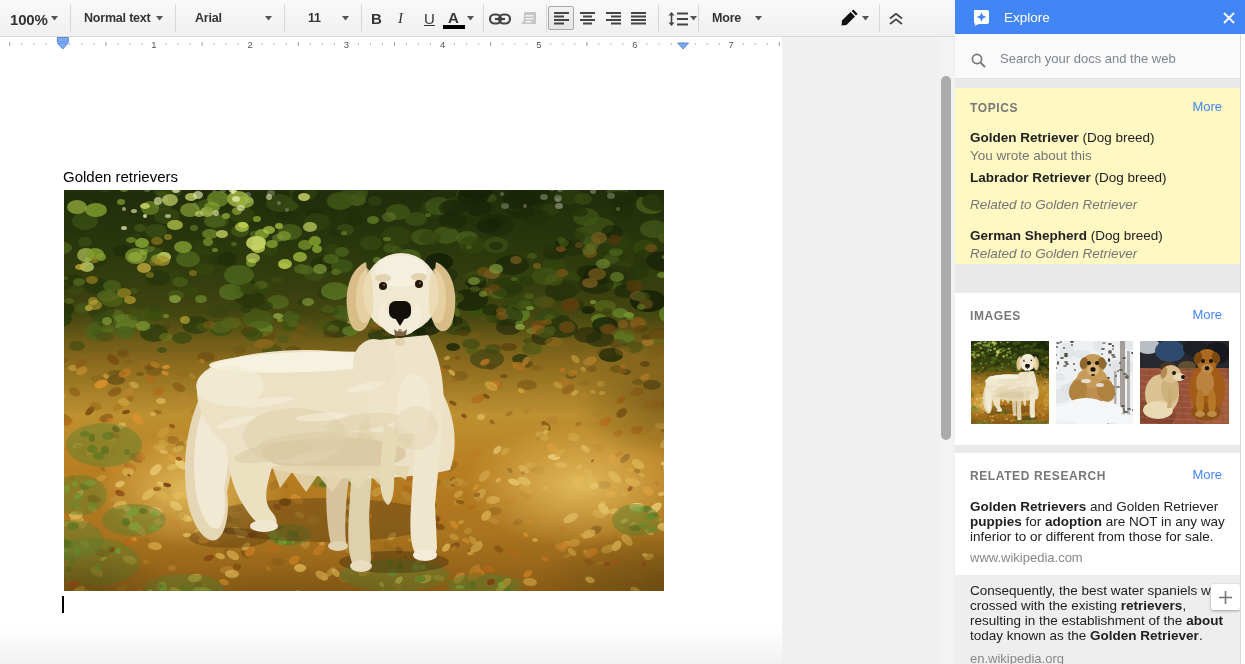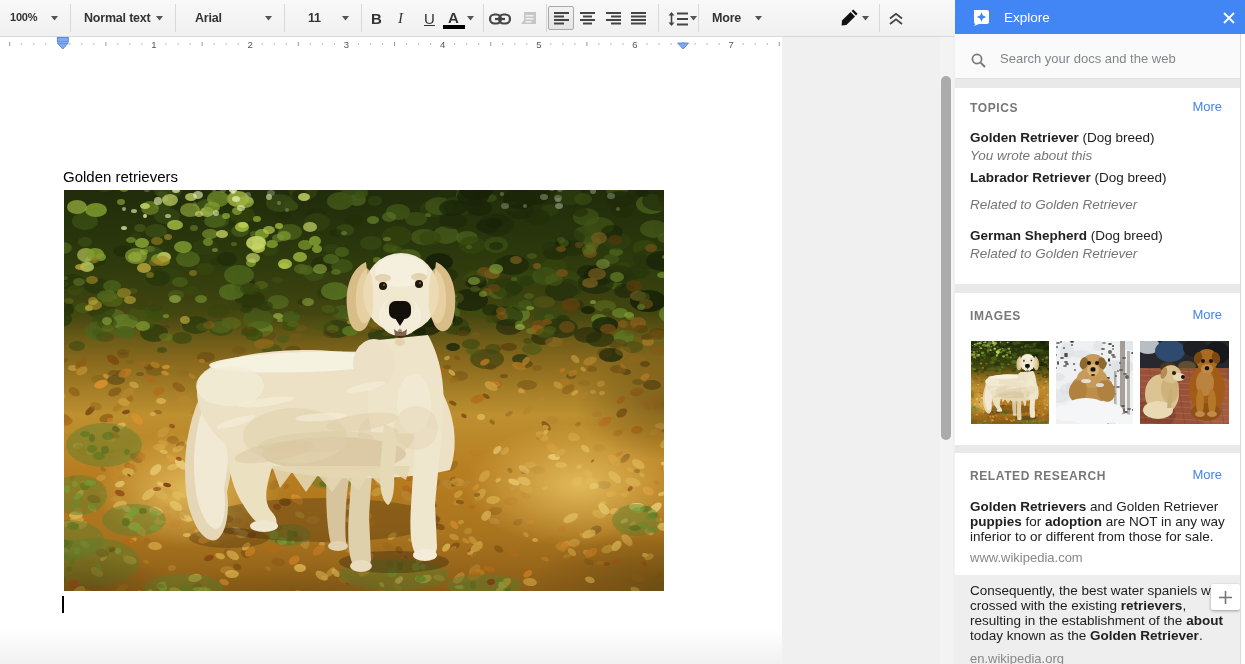"100%" div { font-size: 11px -> 15px }
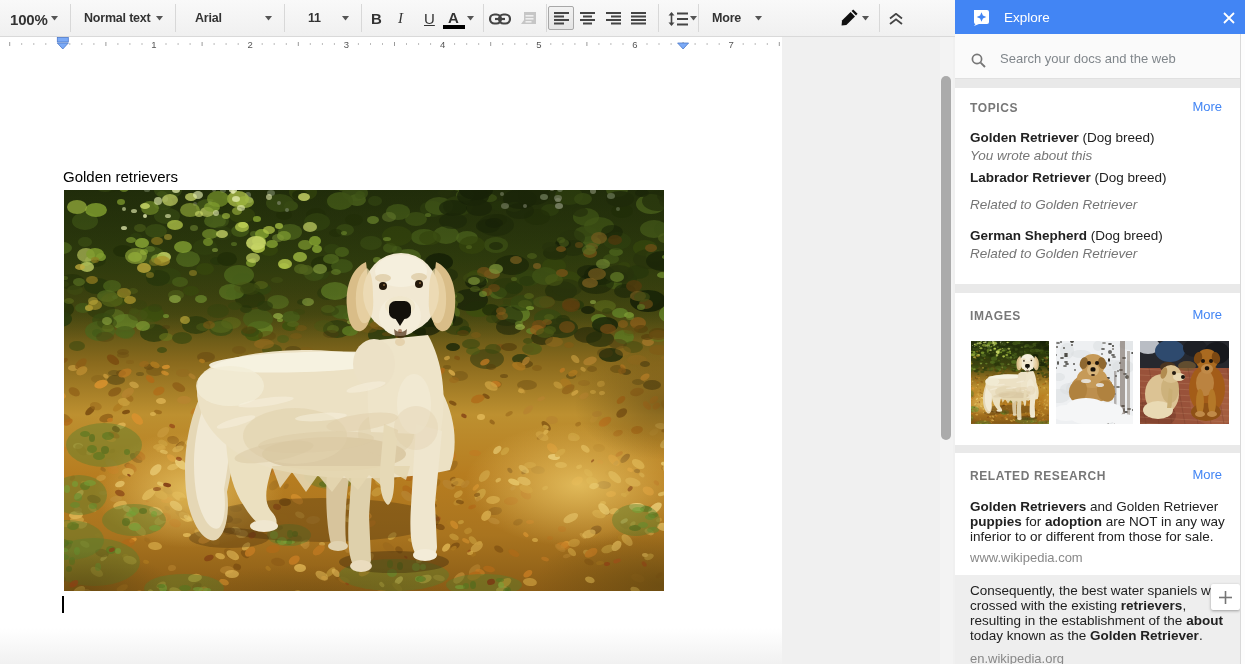"TOPICS" div { background: #ffffff -> #fef9c3; height: 196px -> 176px }
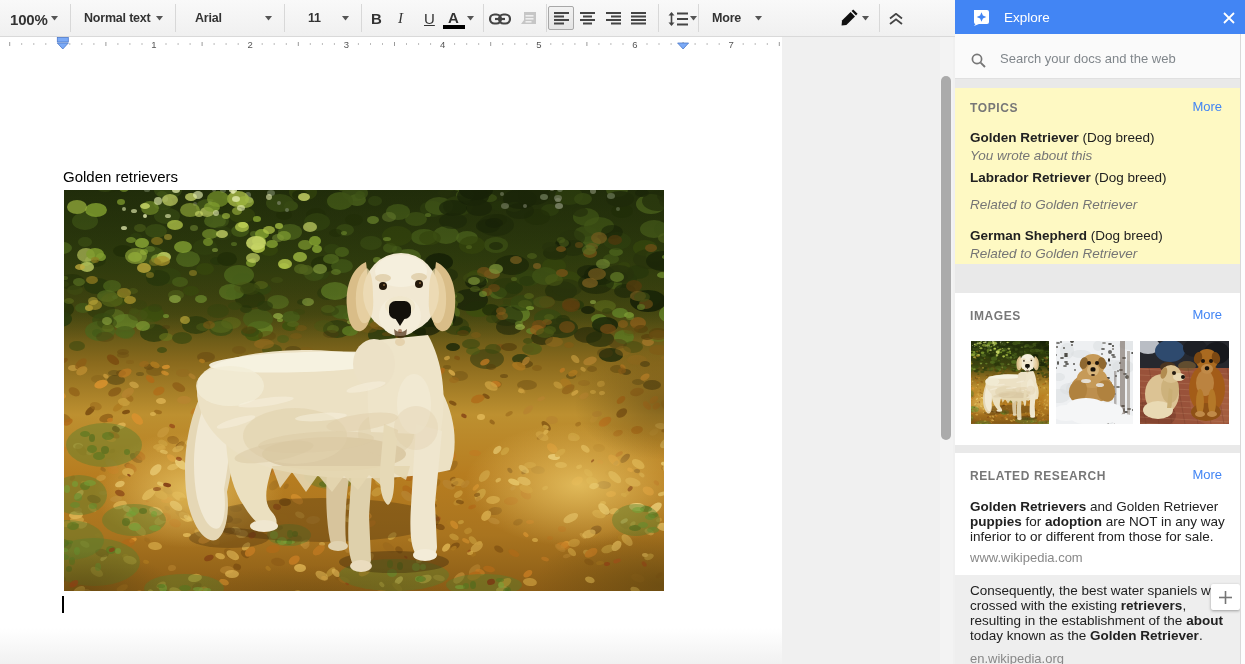"You wrote about this" div { font-style: italic -> none }
